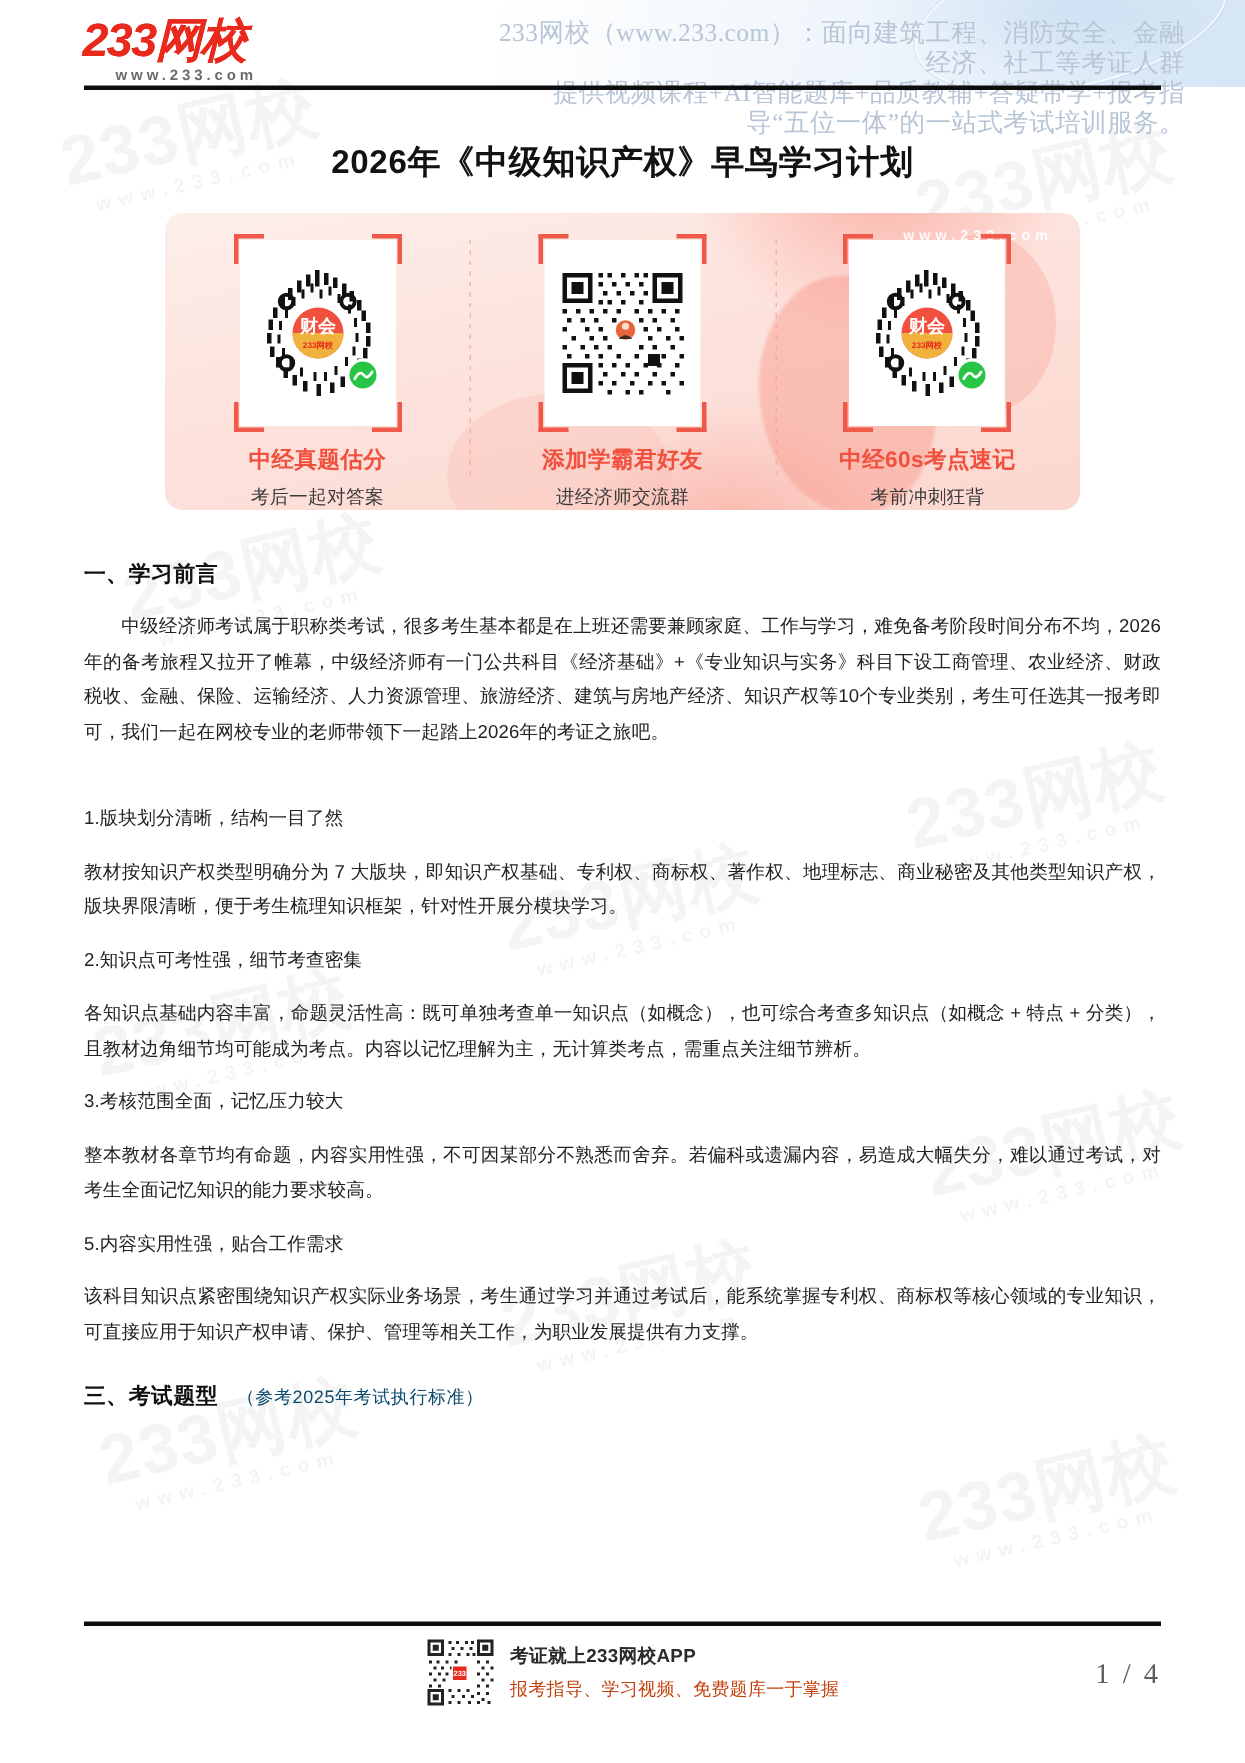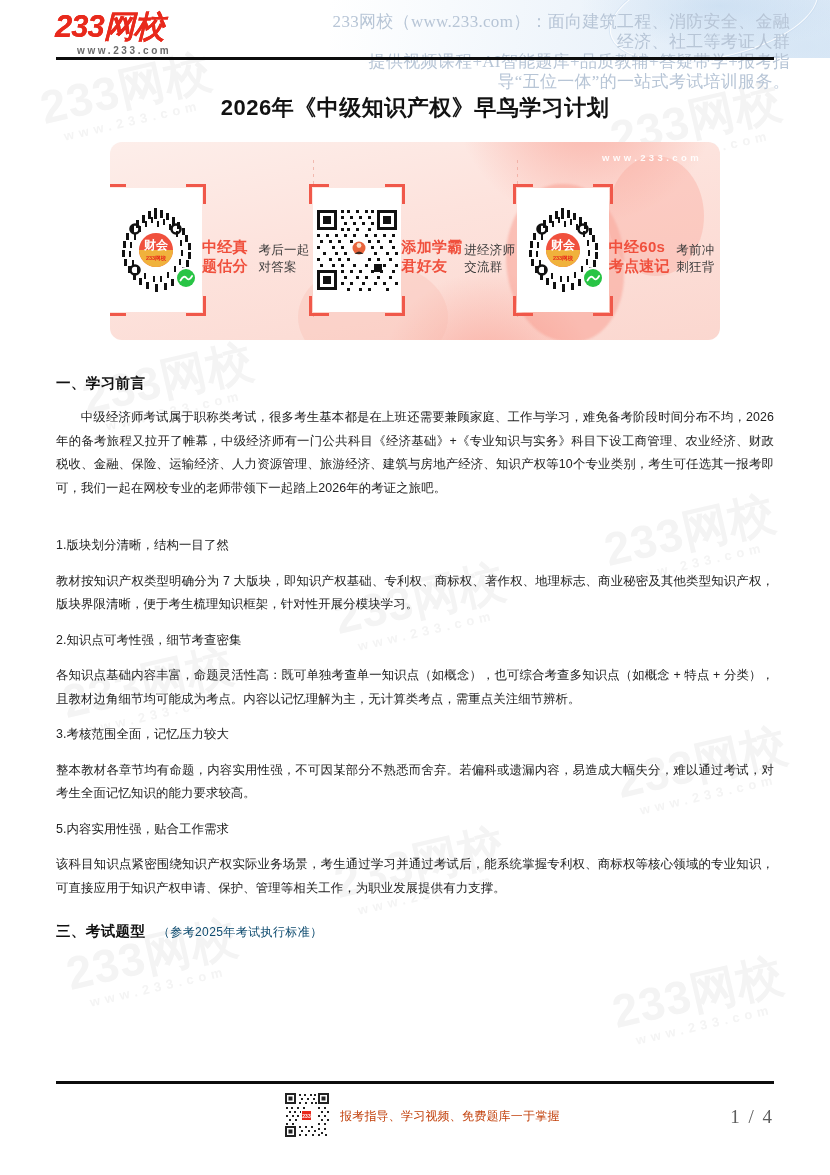"财会" .qr-col { flex-direction: row -> column }
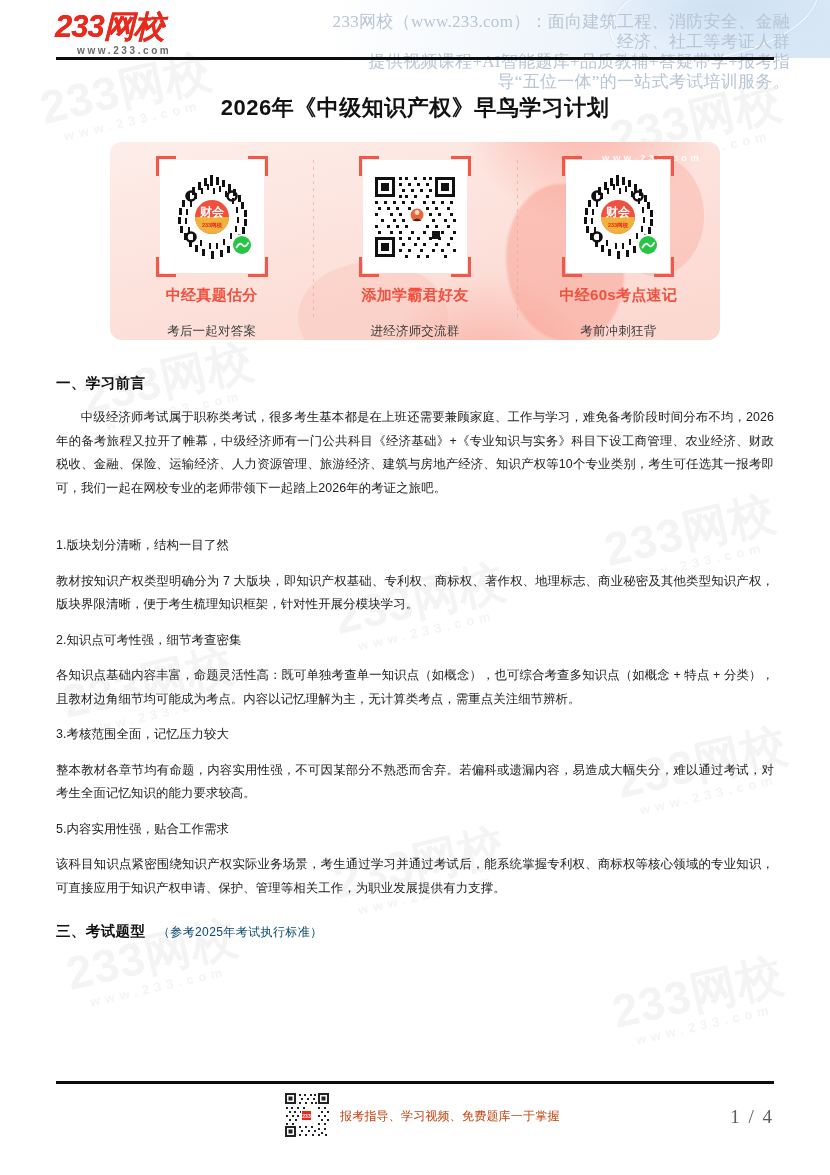"考后一起对答案" .qr-sub { margin-top: 18px -> 7px }
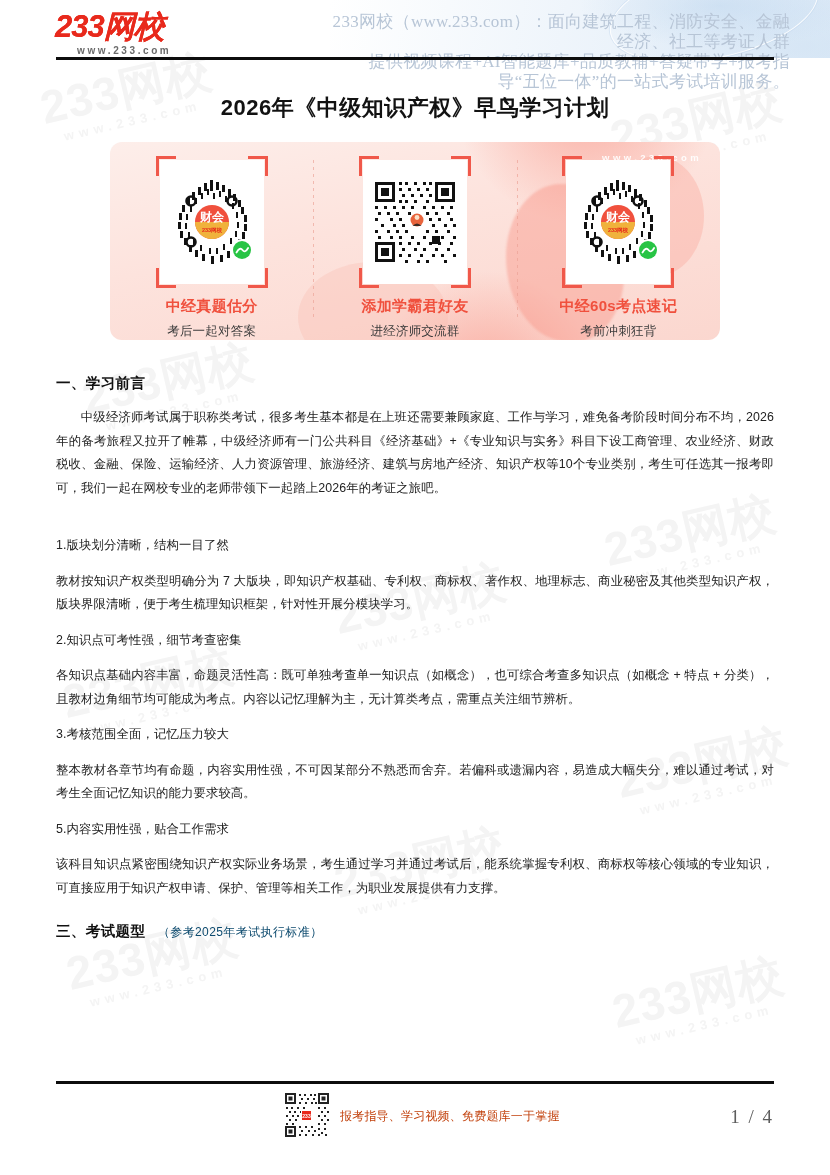"考证就上233网校APP" div.footer-title { html: none -> <div>考证就上233网校APP</div> }
